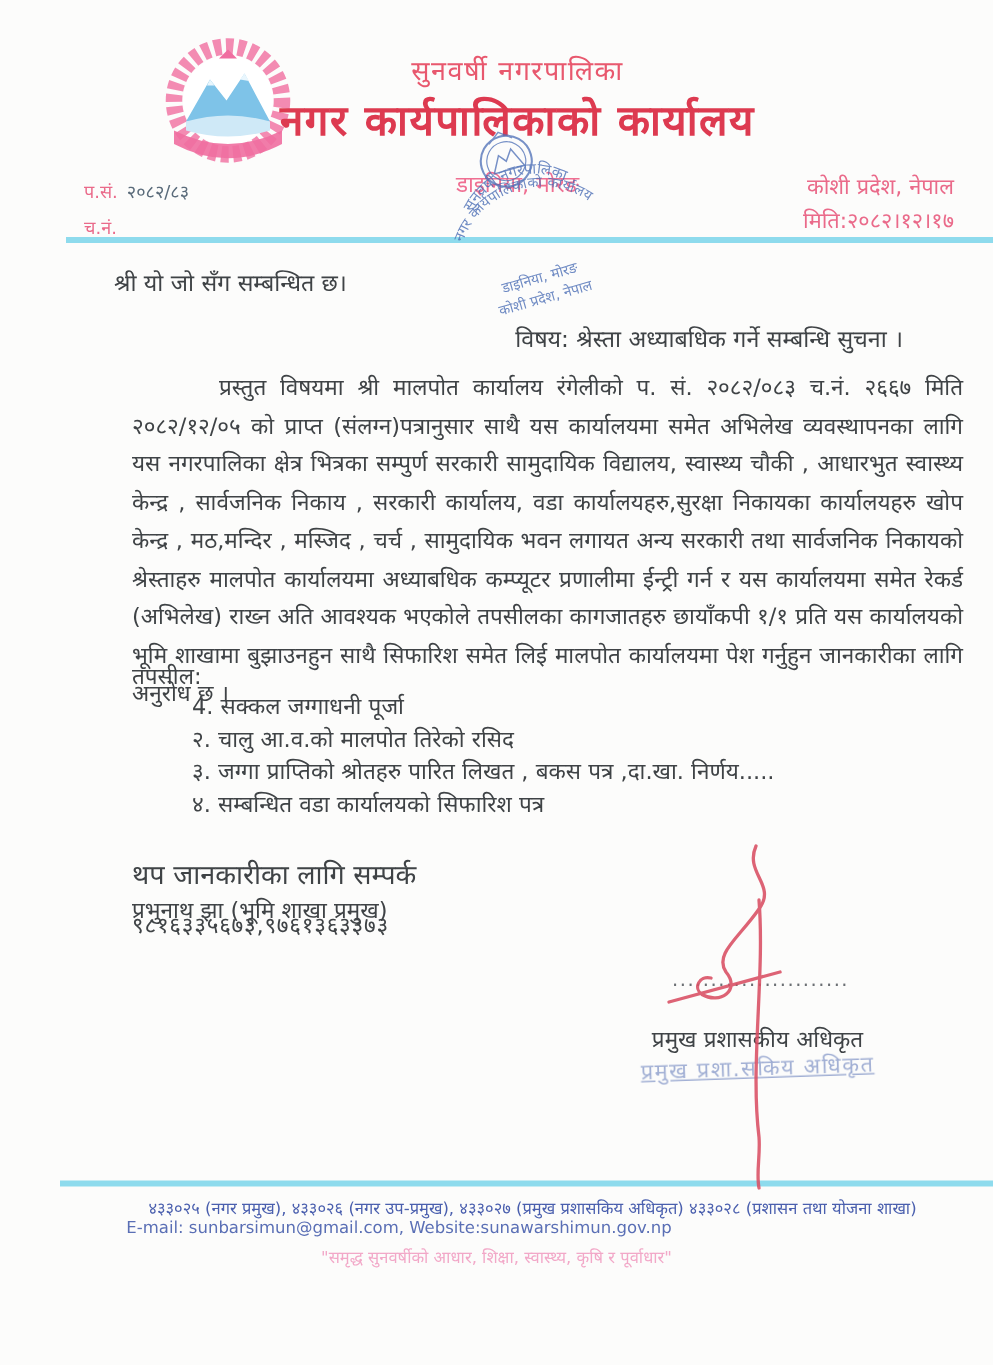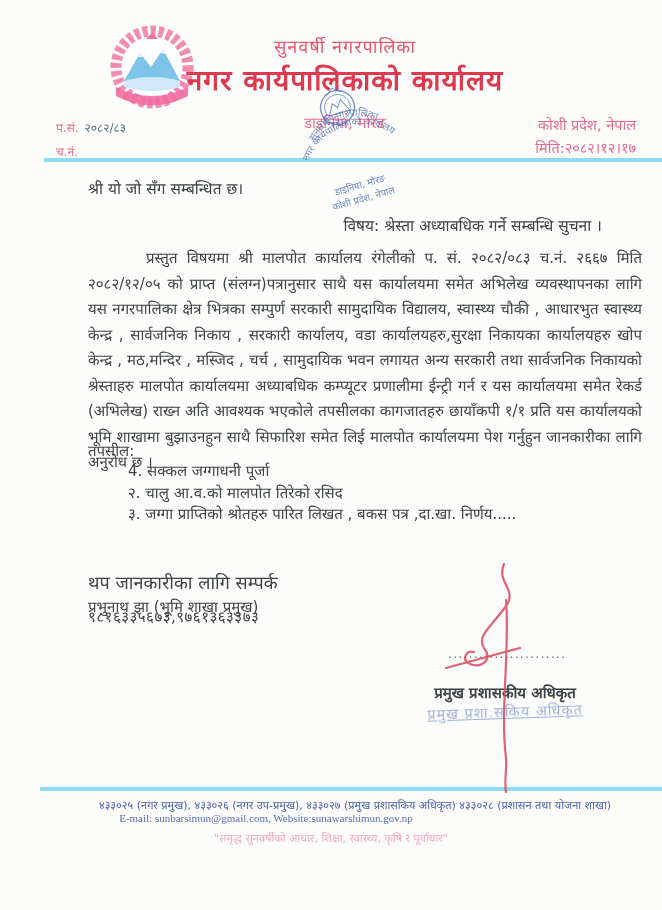"श्री यो जो सँग सम्बन्धित" .salutation { left: 88px -> 76px }
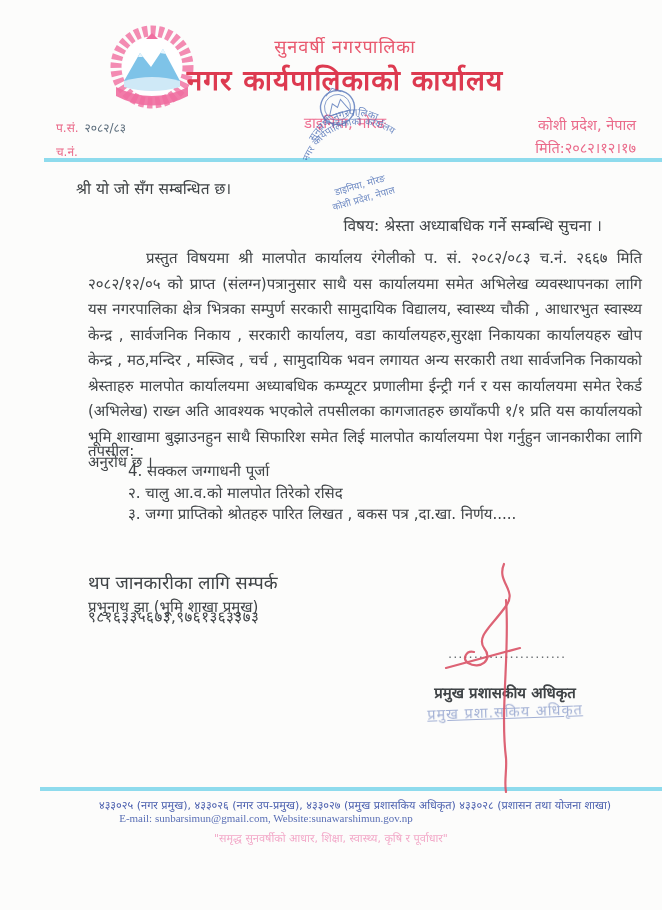"४. सम्बन्धित वडा कार्यालयको सिफारिश" div { html: none -> <div>४. सम्बन्धित वडा कार्यालयको सिफारिश पत्र</div> }
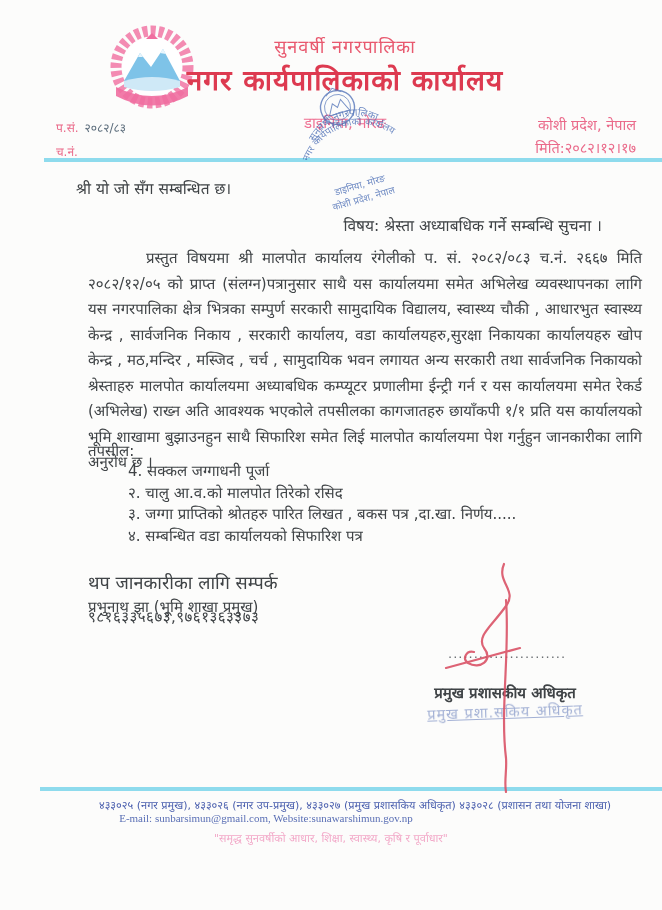"प्रमुख प्रशासकीय अधिकृत" .sig-title { font-weight: bold -> none }
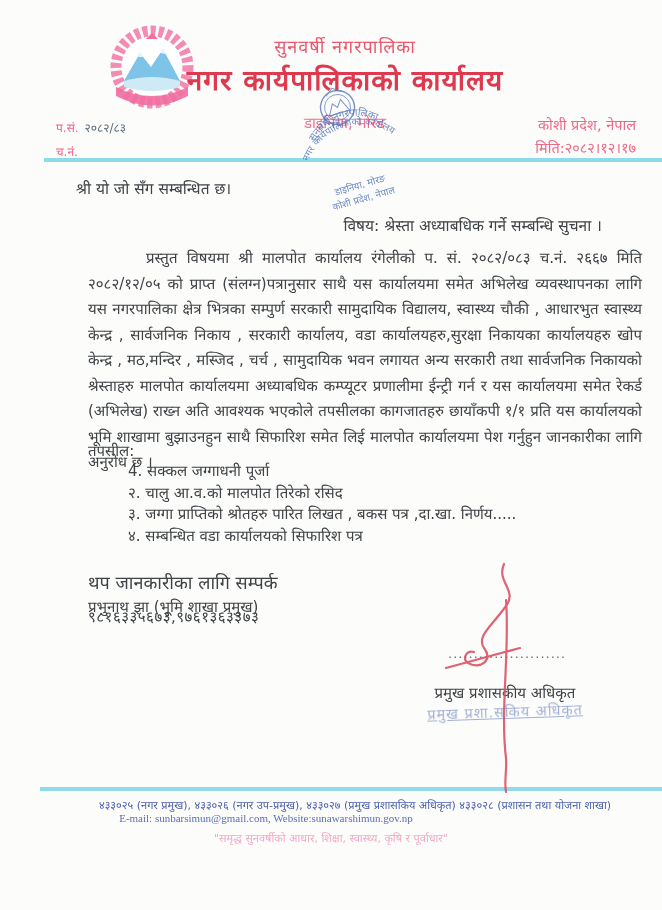"E-mail: sunbarsimun@gmail.com," .foot-mail { font-family: Liberation Serif, serif -> none }
